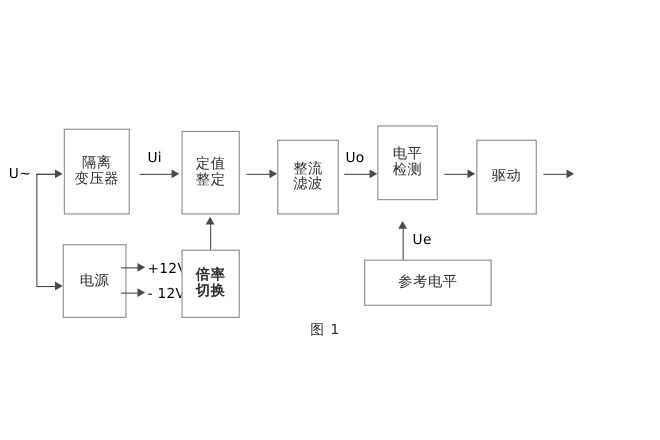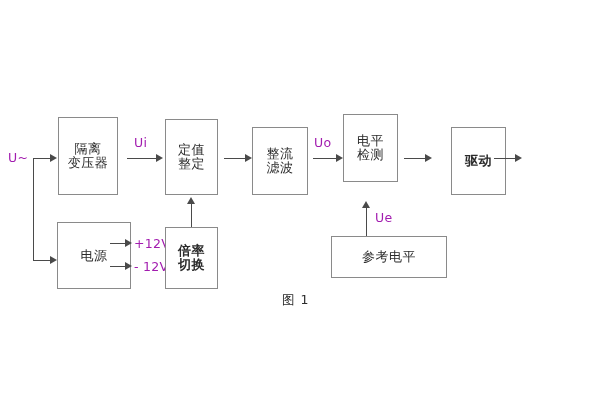"Ui" .sig { color: #a21caf -> #000000 }
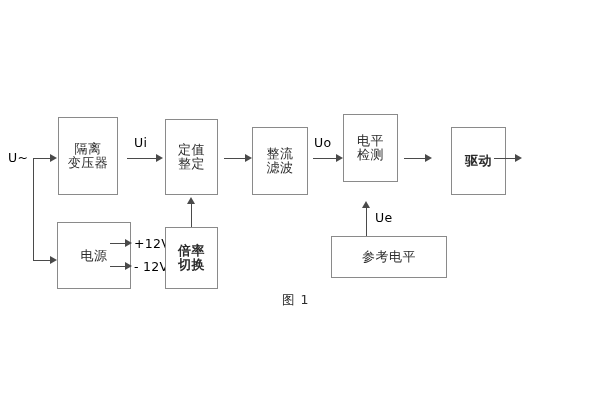"驱动" div.block { font-weight: bold -> none; left: 451px -> 433px }
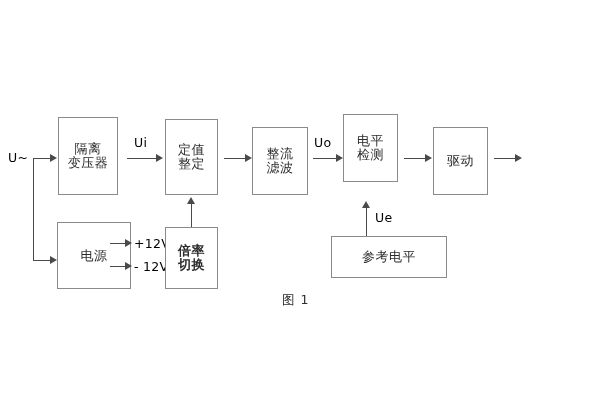"电源" div.block { width: 74px -> 58px }
